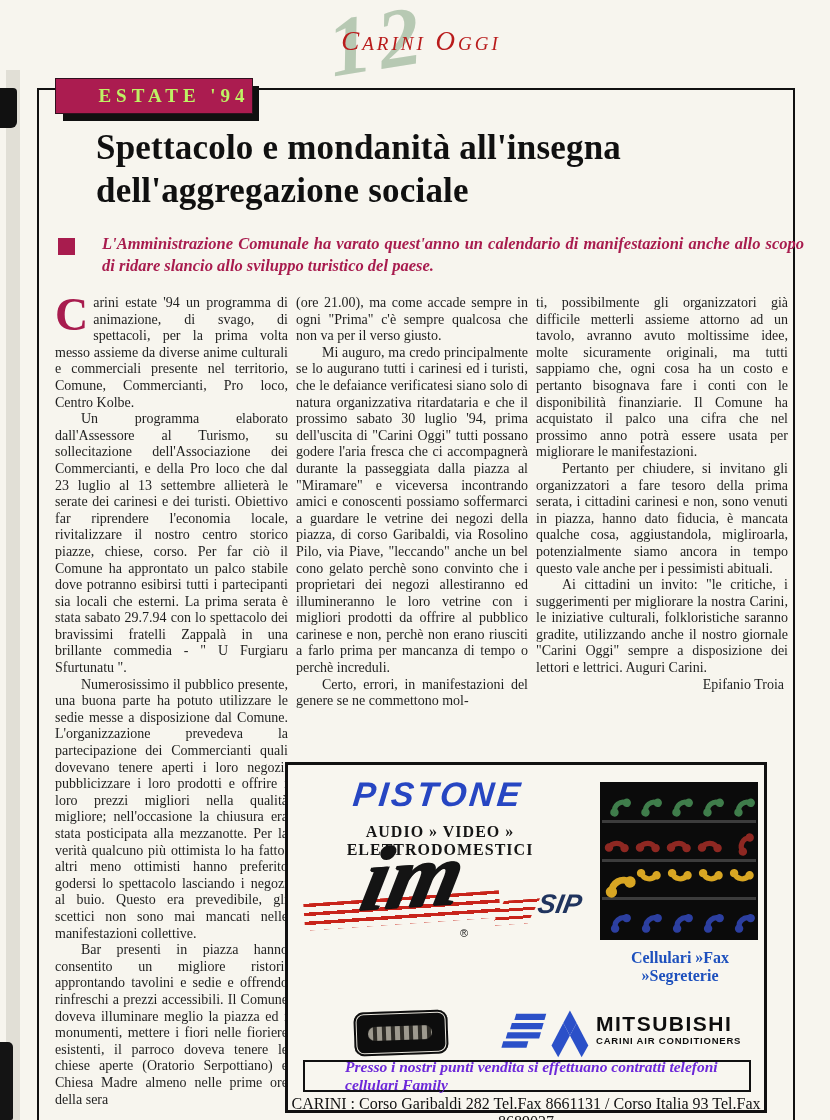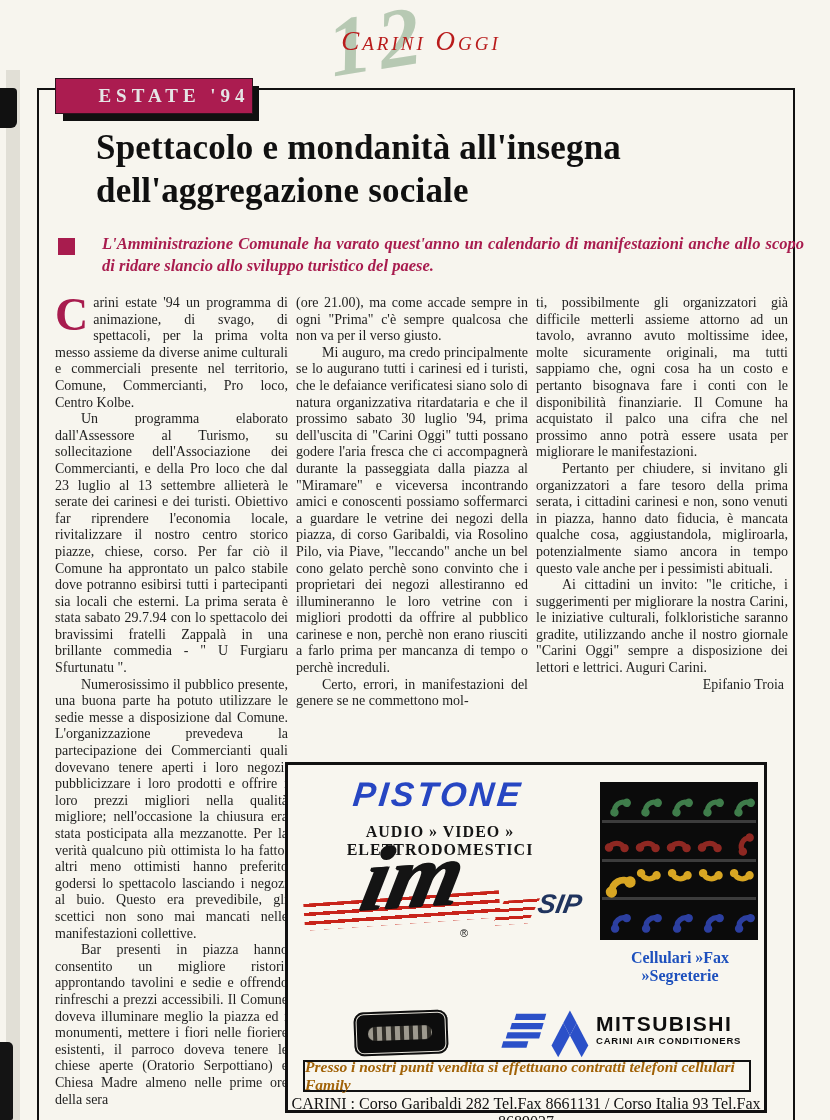"ESTATE '94" .kicker span { color: #e5e5e5 -> #bef264 }
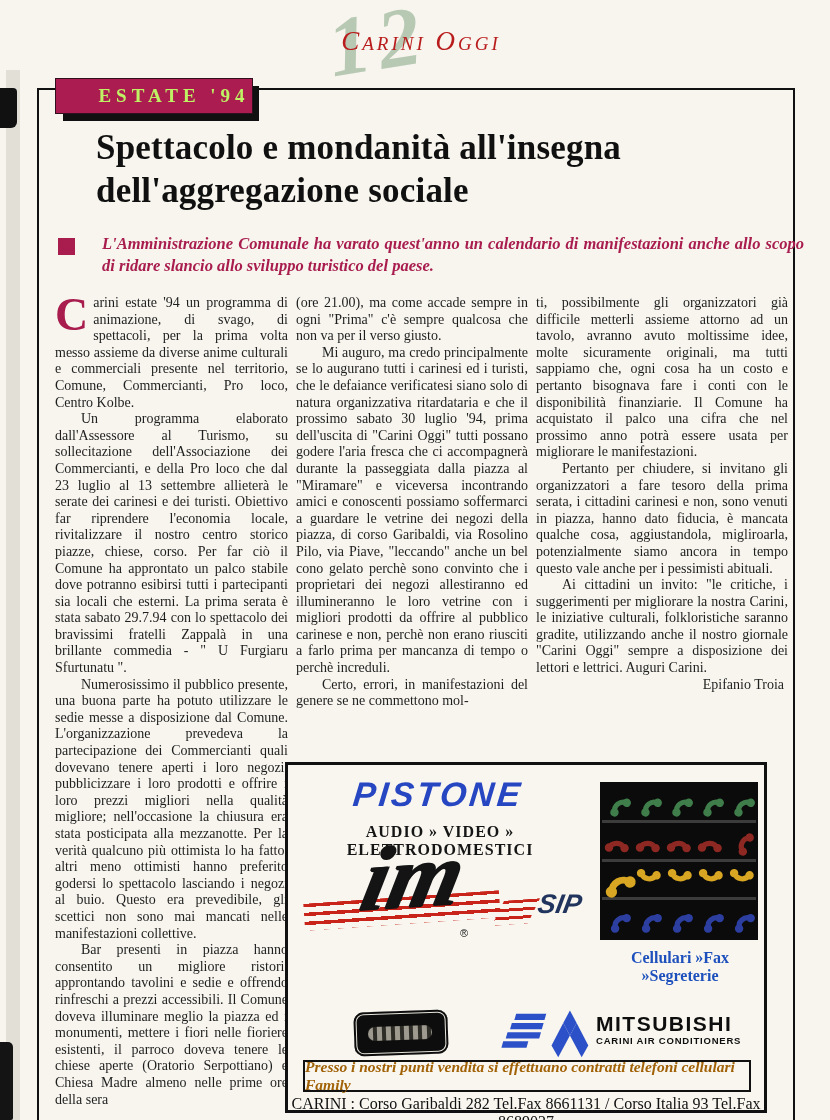"Presso i nostri punti vendita" .family span { color: #a16207 -> #6d28d9; padding-left: none -> 40px }
